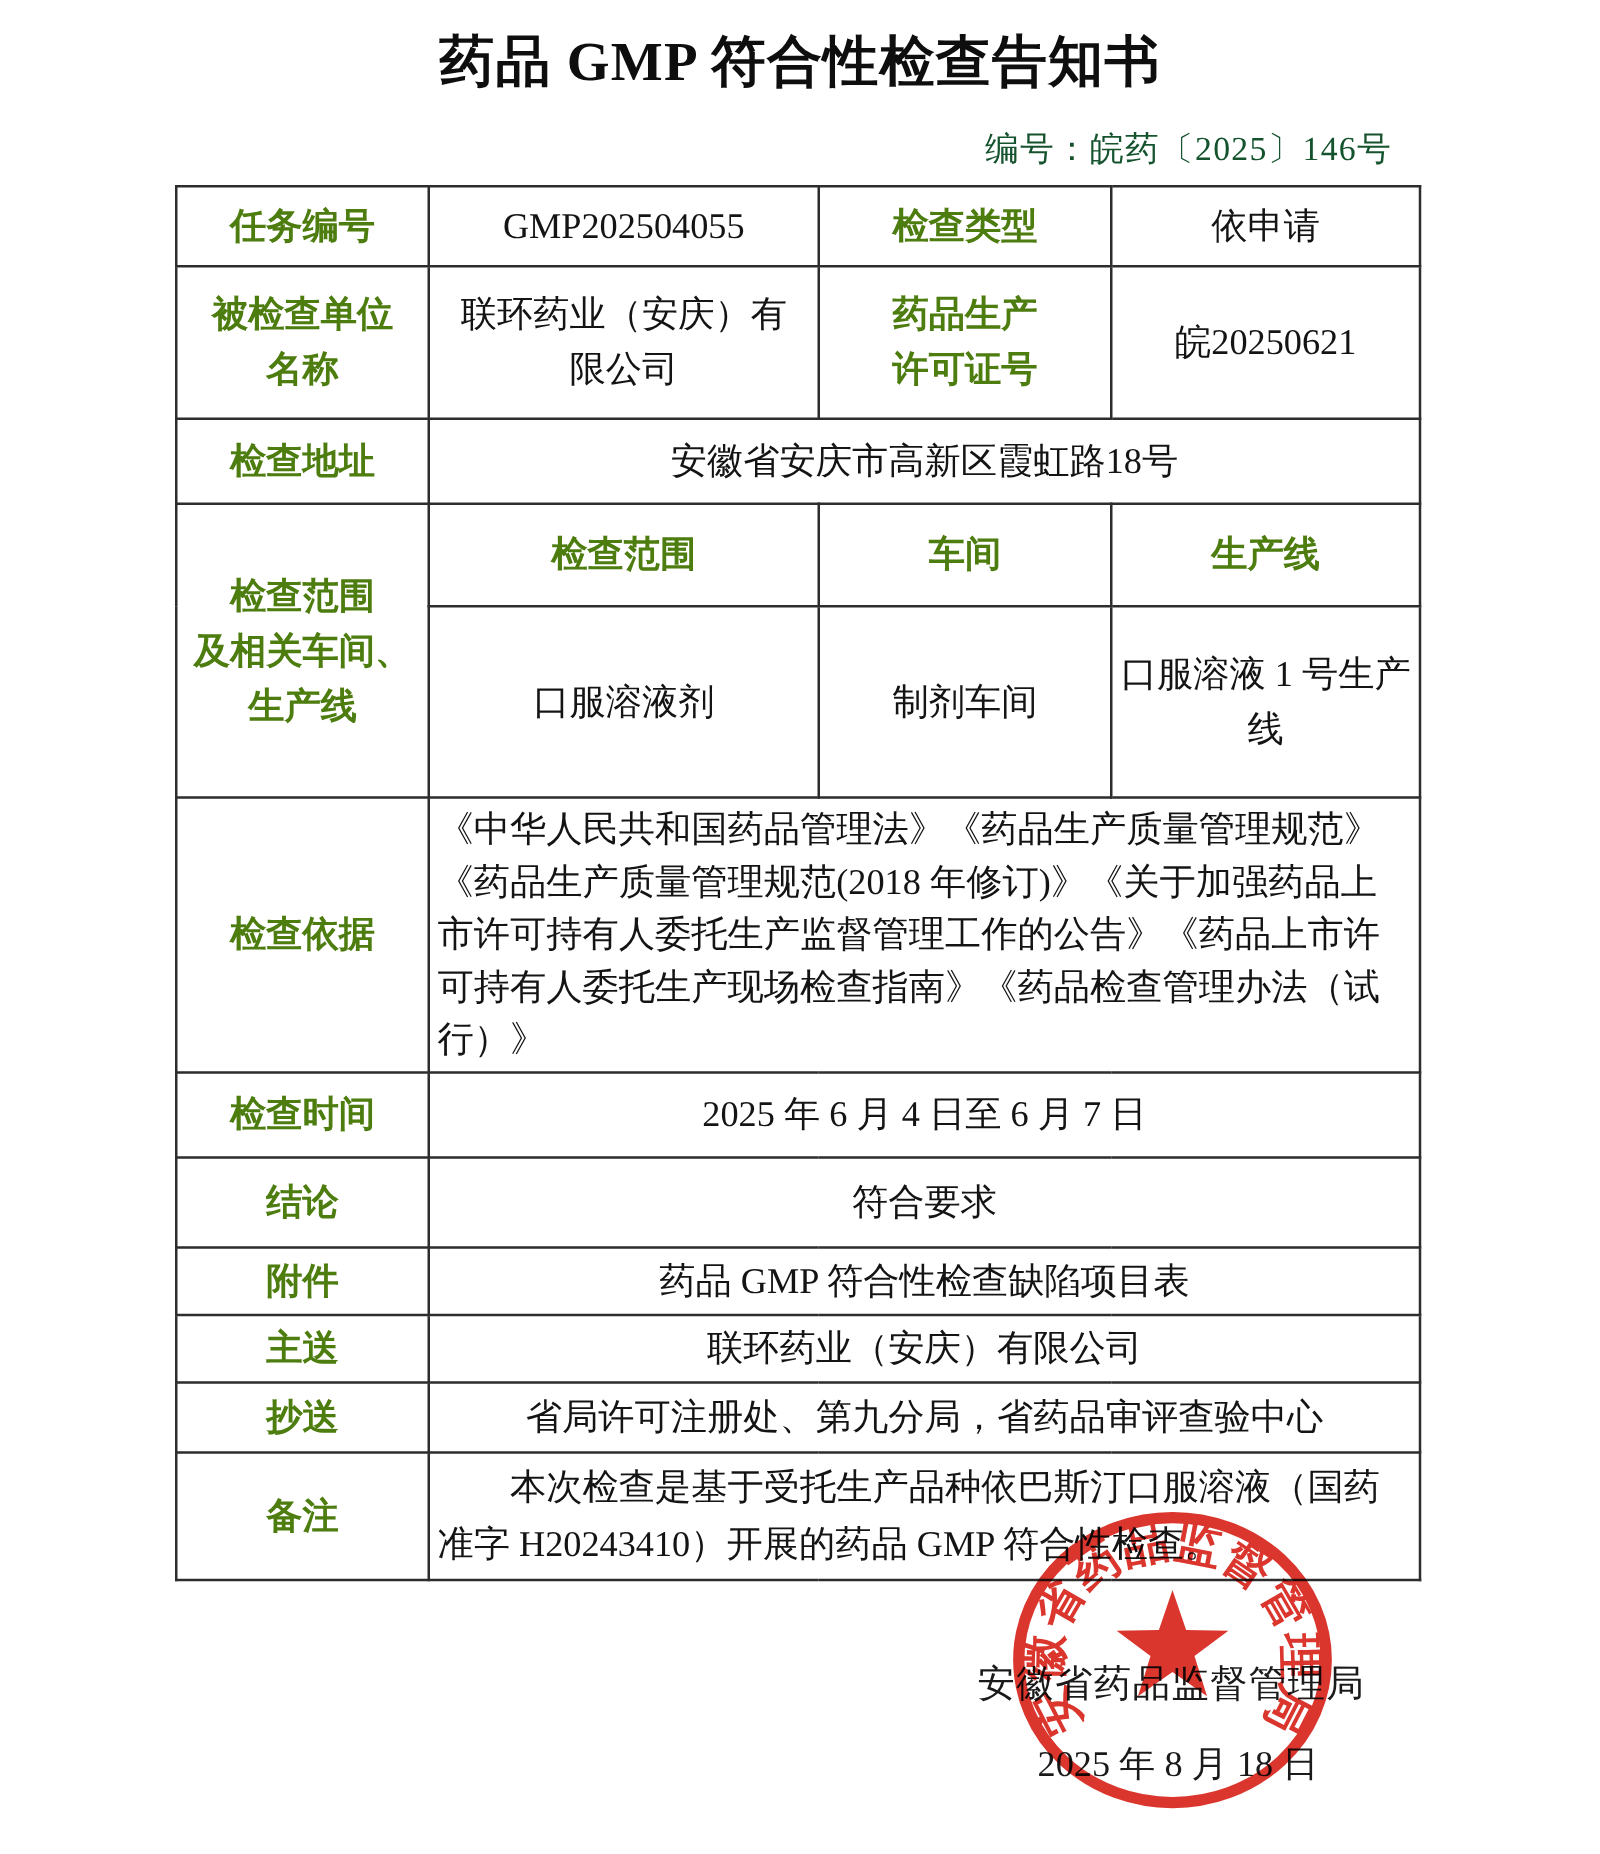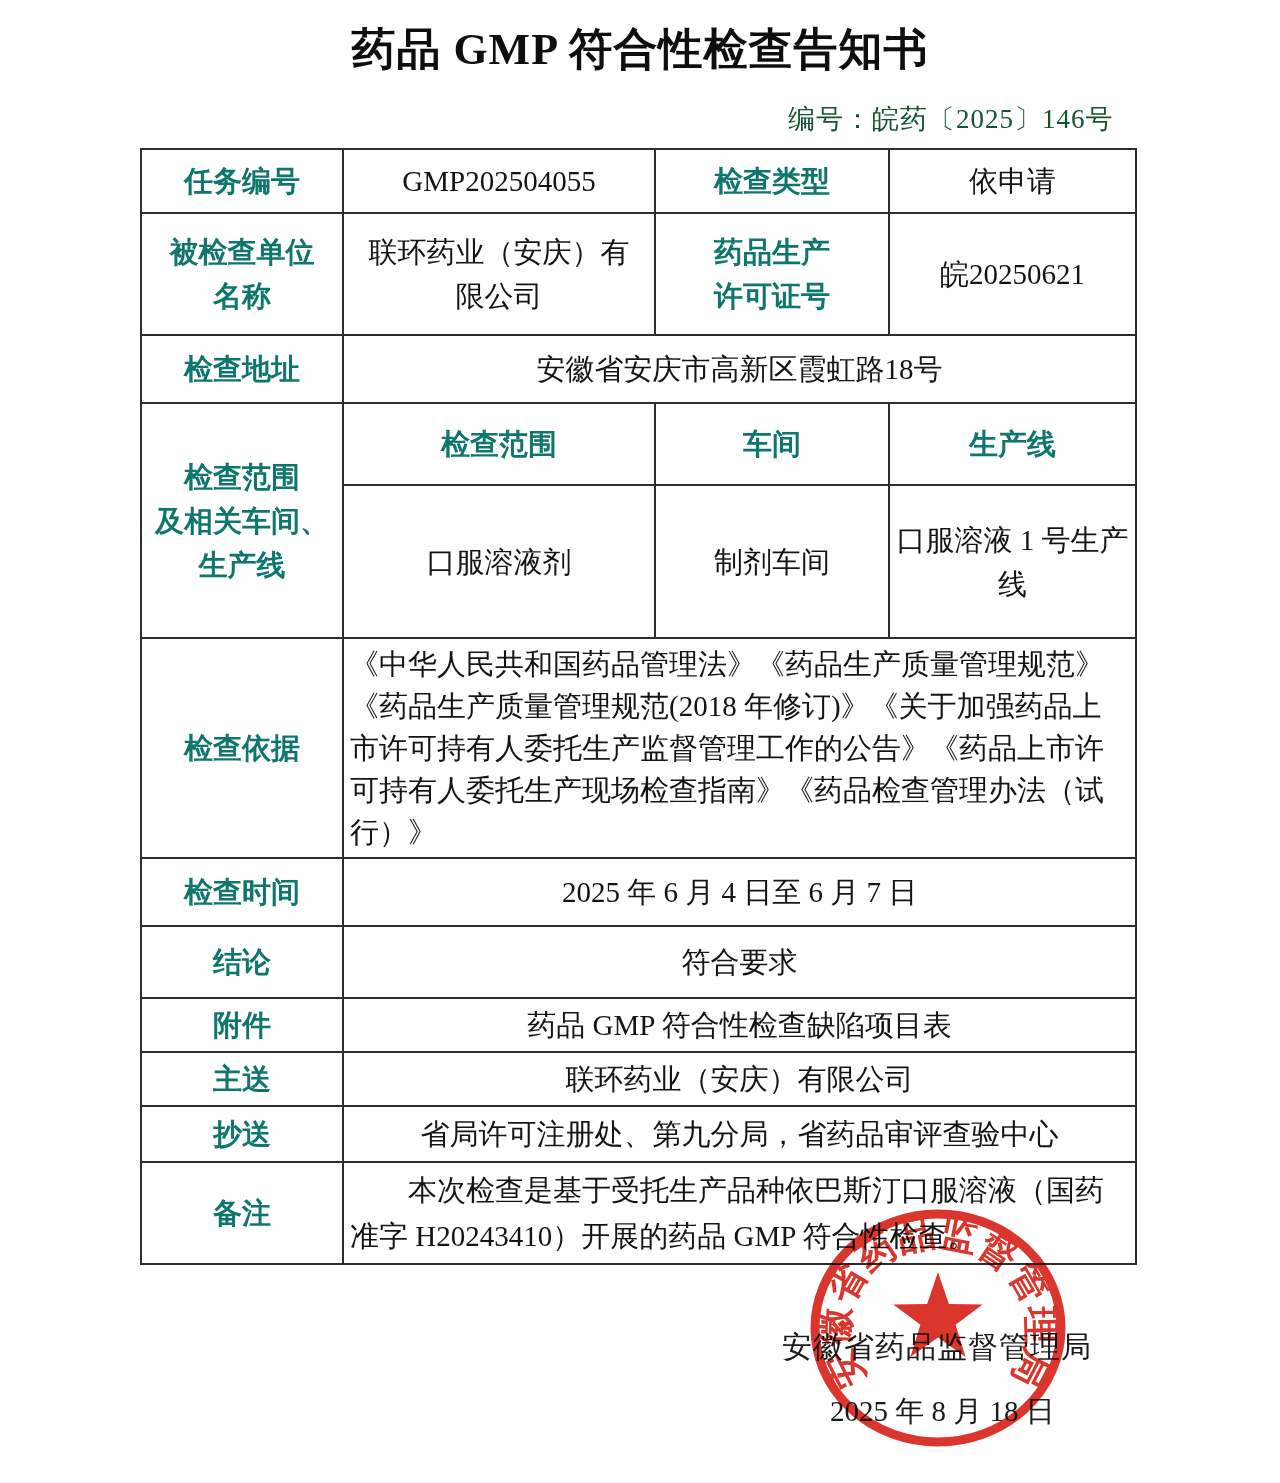"任务编号" .lbl { color: #0f766e -> #4d7c0f }
